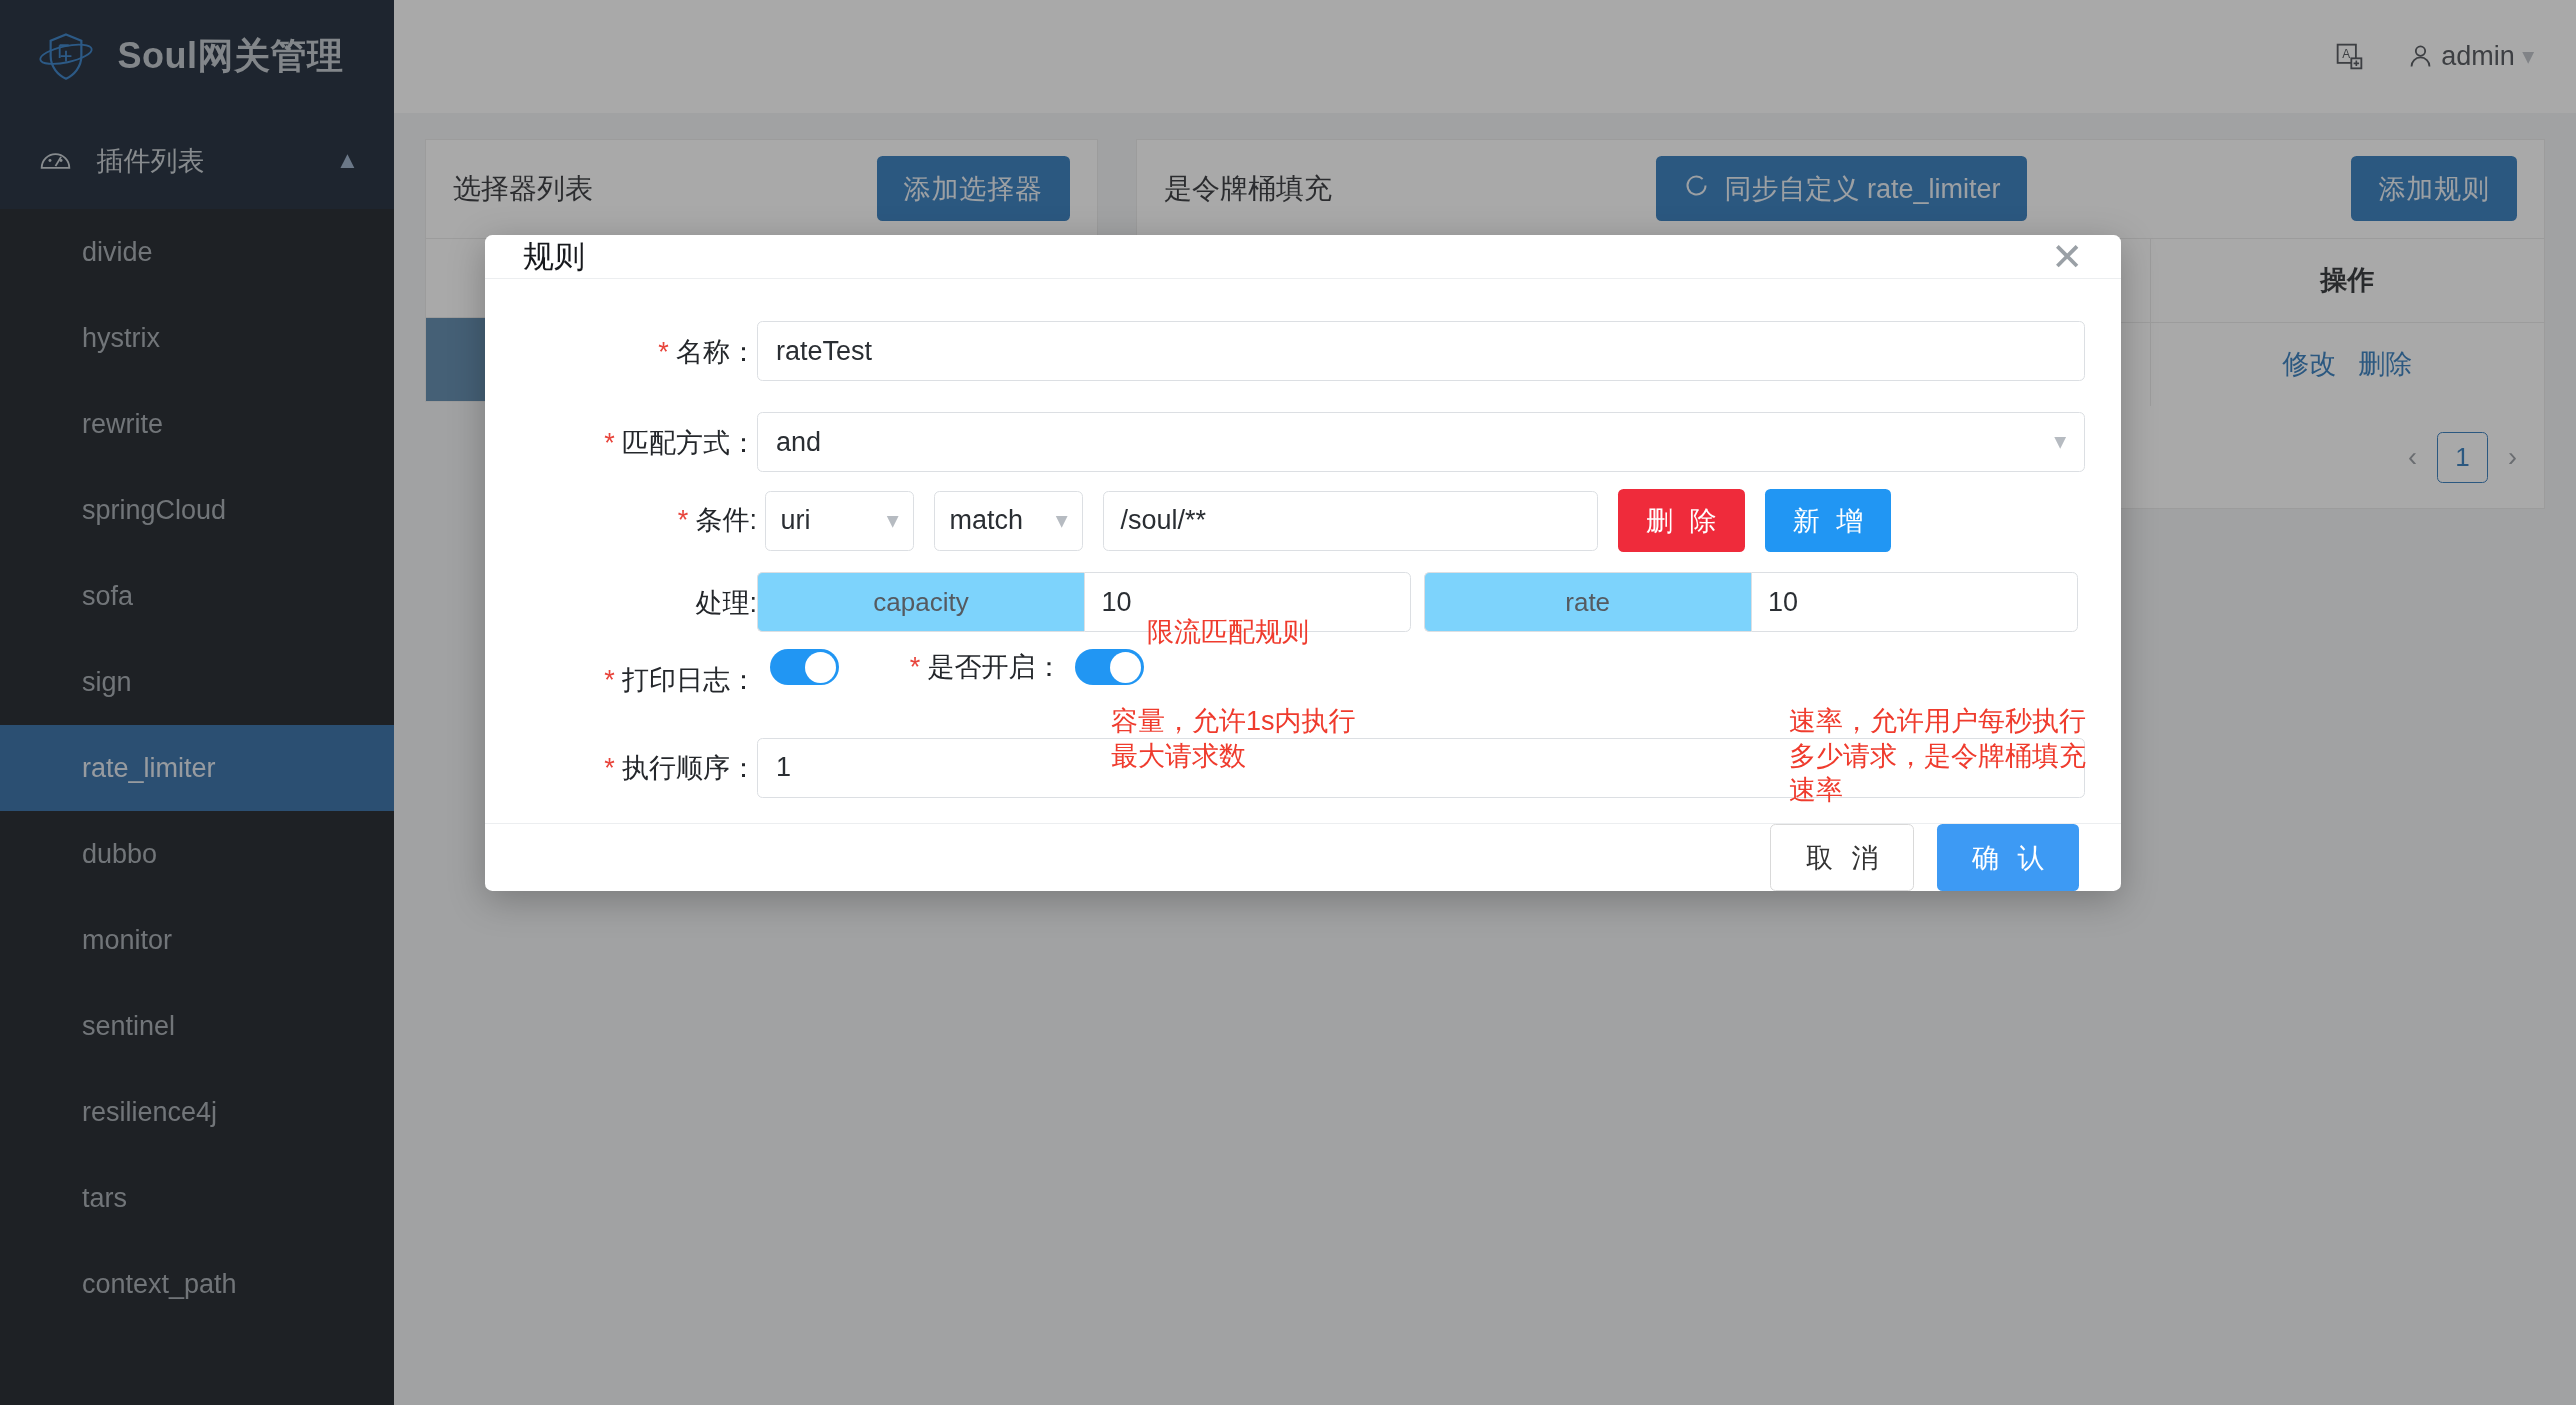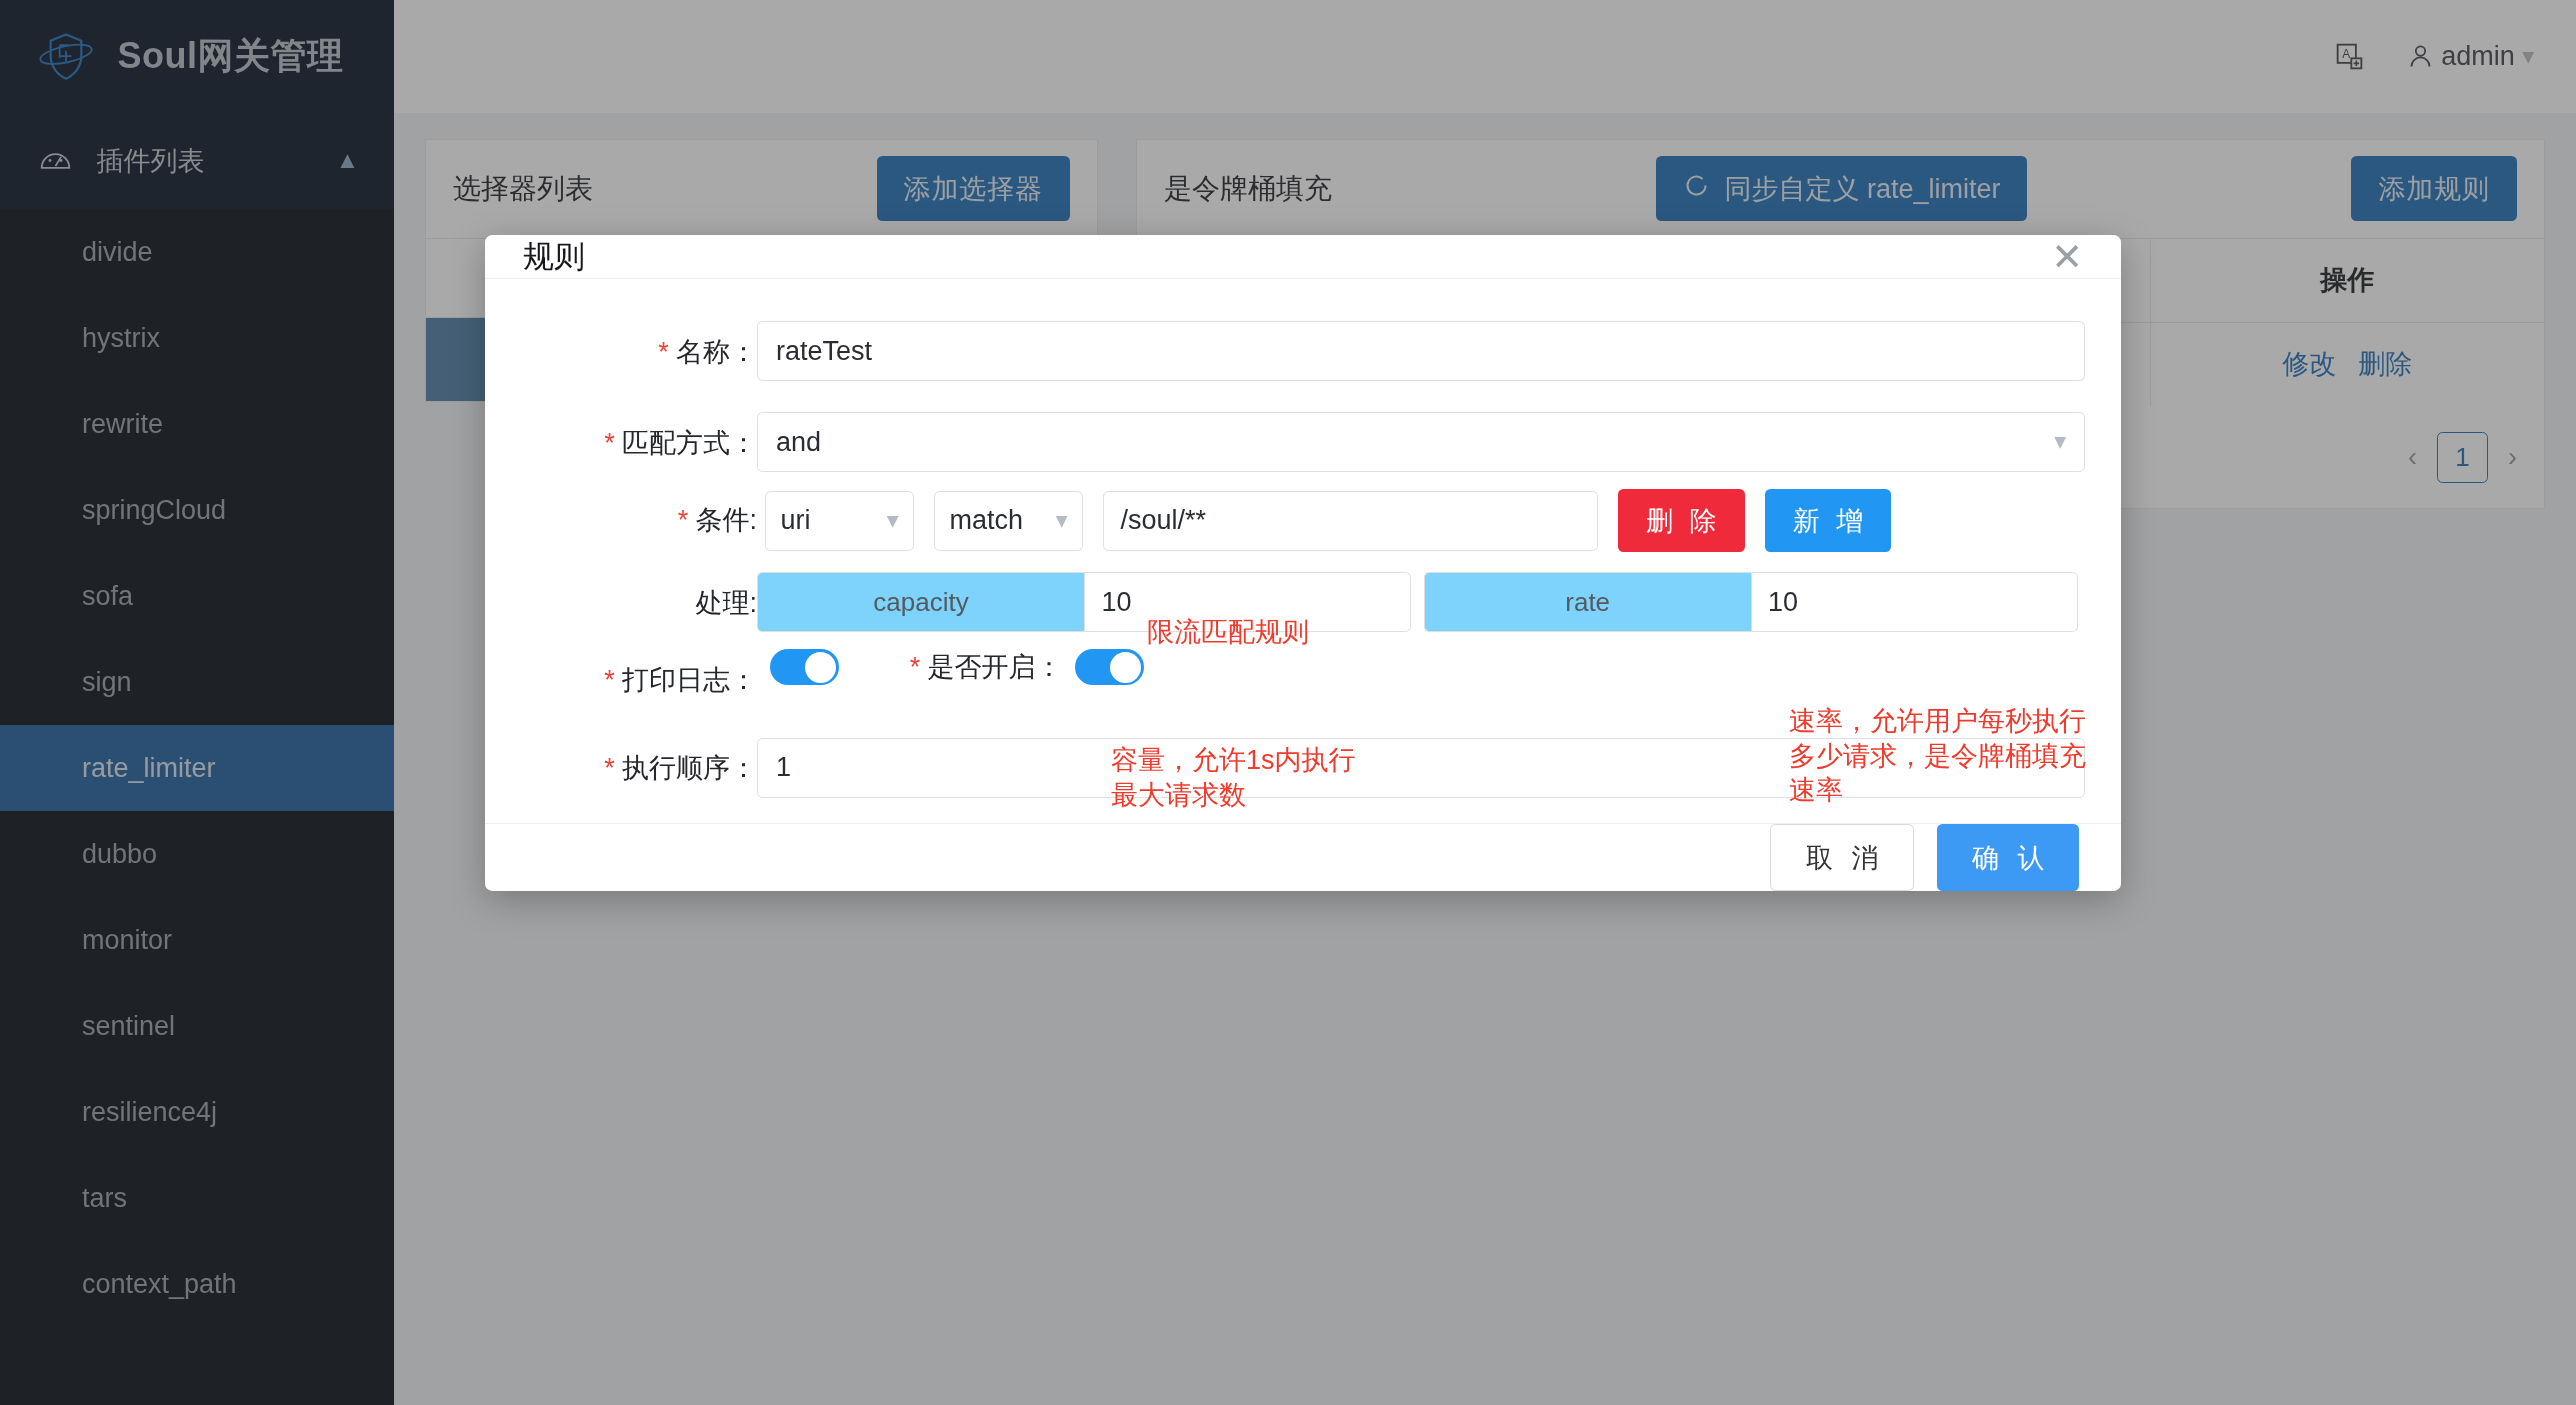"容量，允许1s内执行" .ann-cap { margin-top: 39px -> none }
